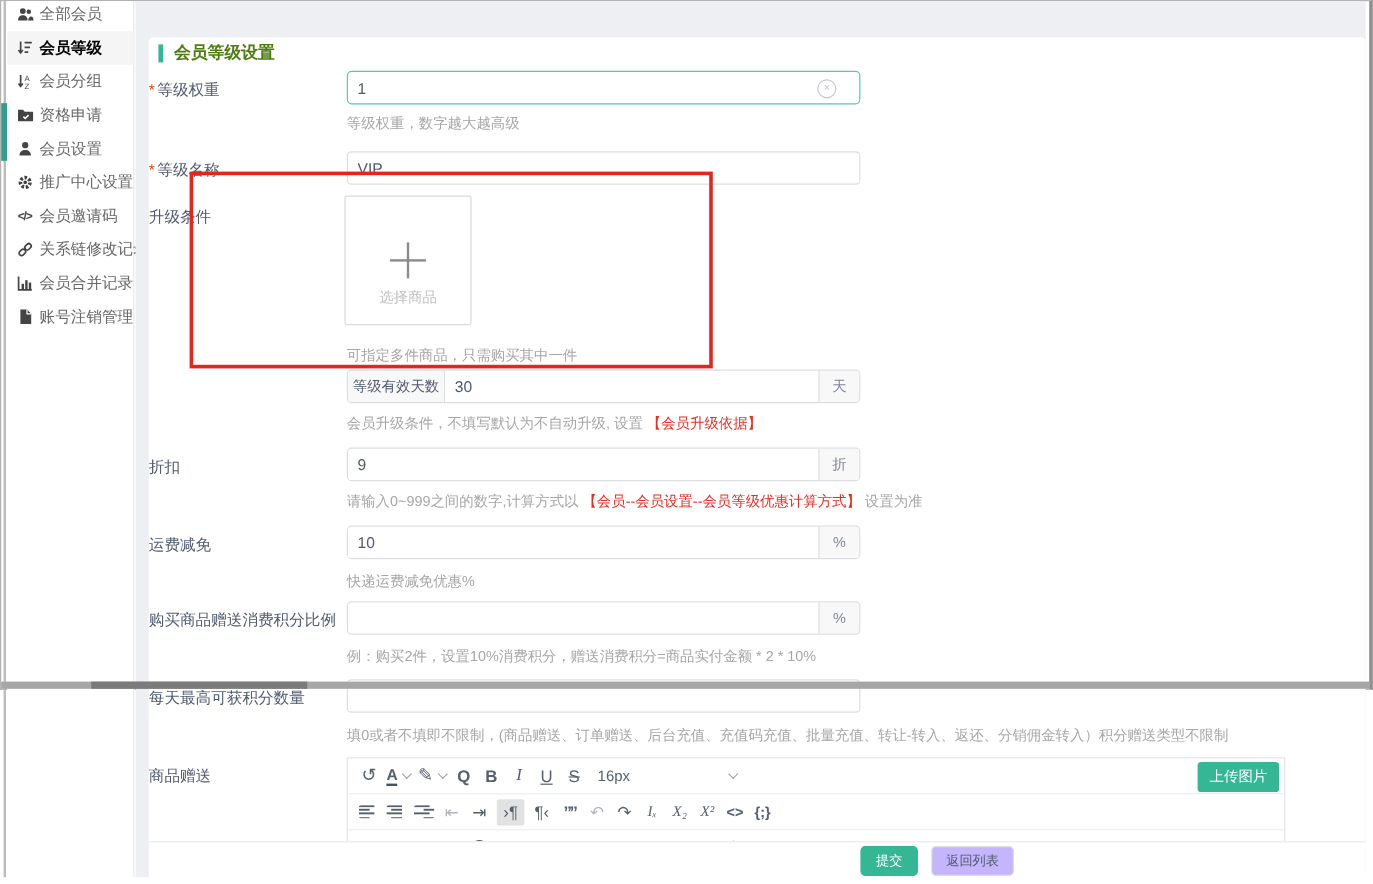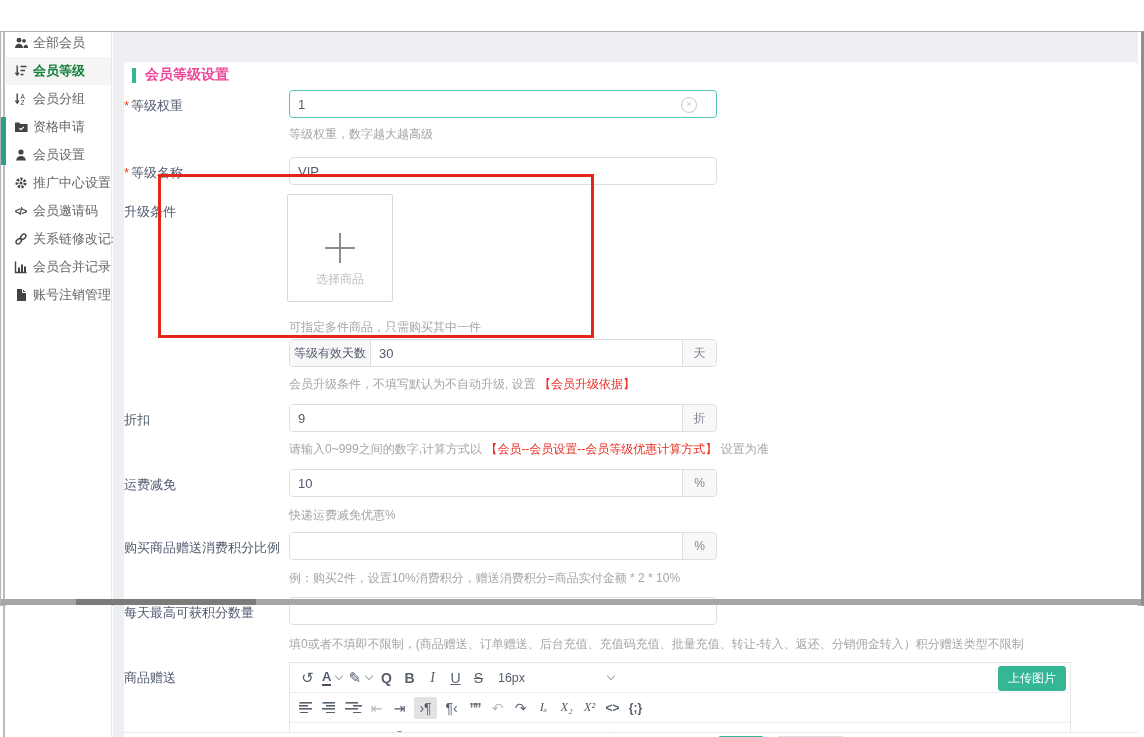"全部会员" .window { margin-top: 31px -> none }
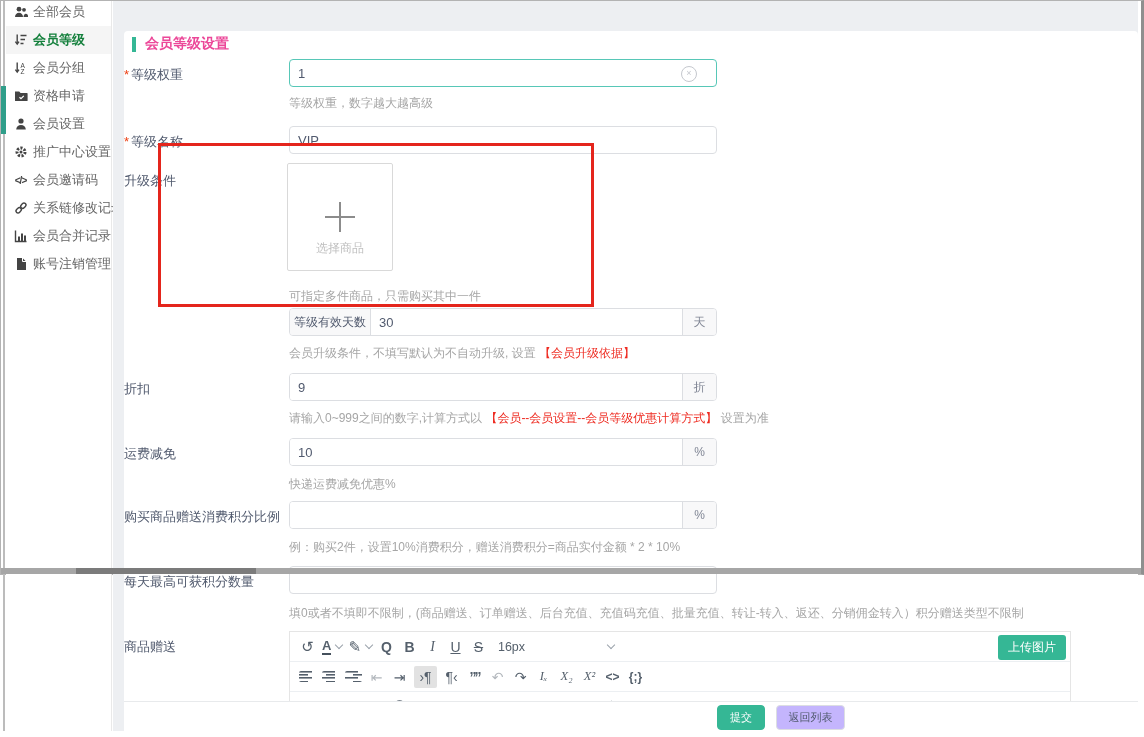"会员等级" .mitem.active { color: #15803d -> #000000 }
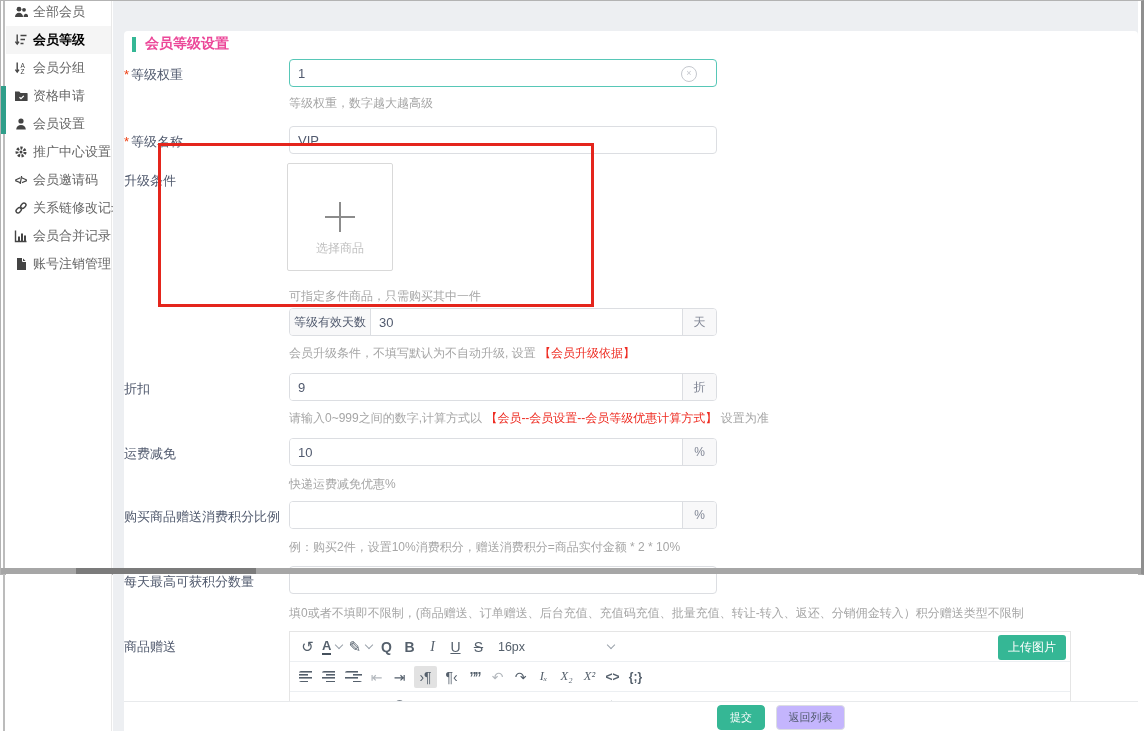"会员等级设置" .ttext { color: #ec4899 -> #4d7c0f }
